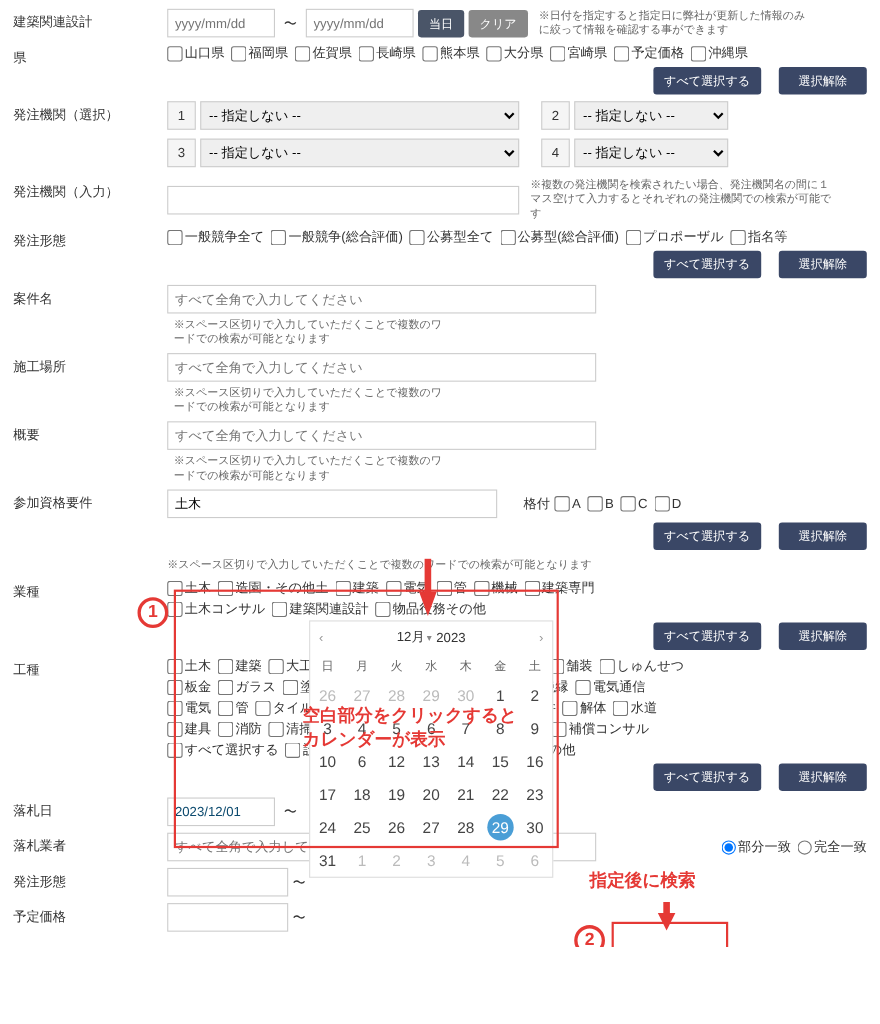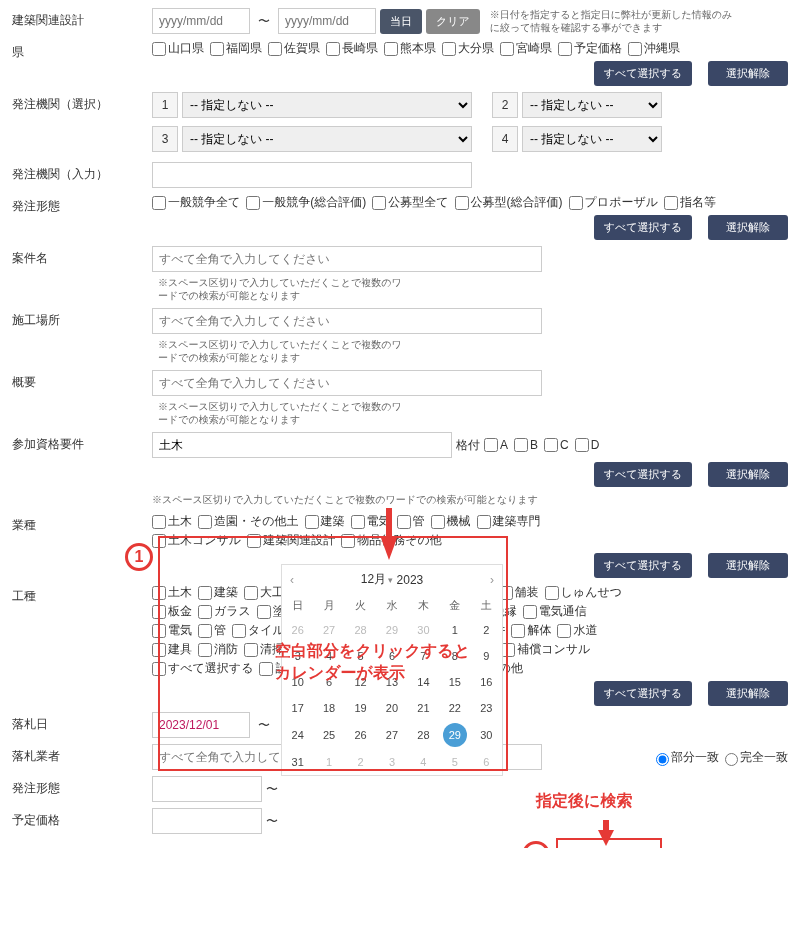"※複数の発注機関を検索されたい場合、発注機関名の間に１マス空けて入力するとそれぞ" div.note { html: none -> <div>※複数の発注機関を検索されたい場合、発注機関名の間に１マス空けて入力するとそれぞれの発注機関での検索が可能です</div> }
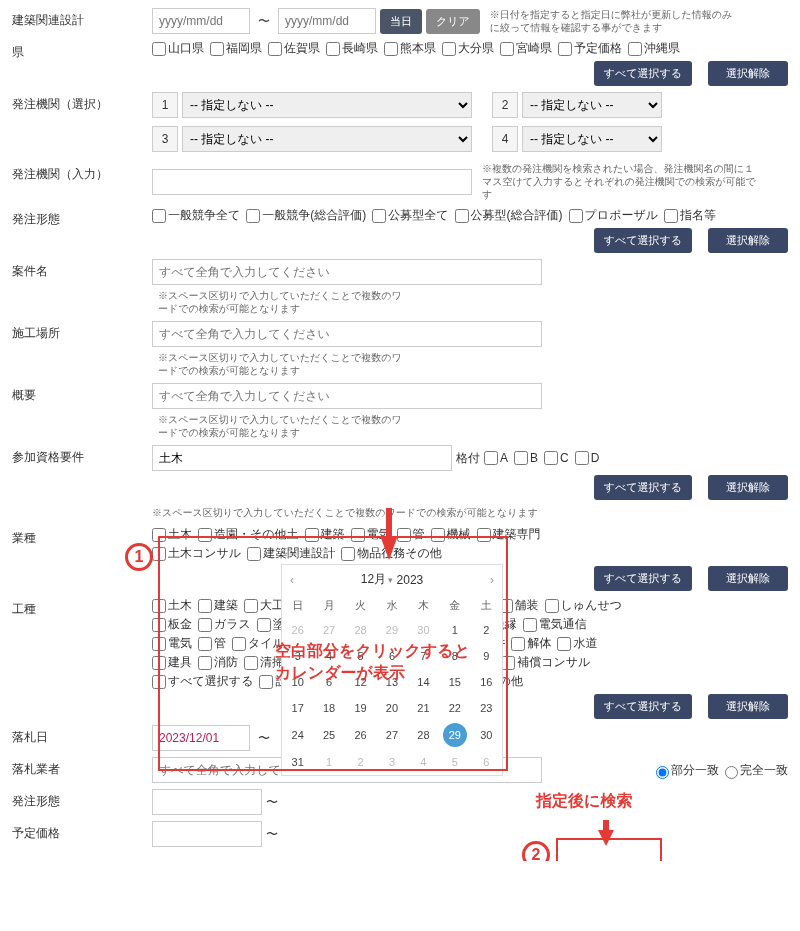"格付" span { margin-left: 0 -> 20px }
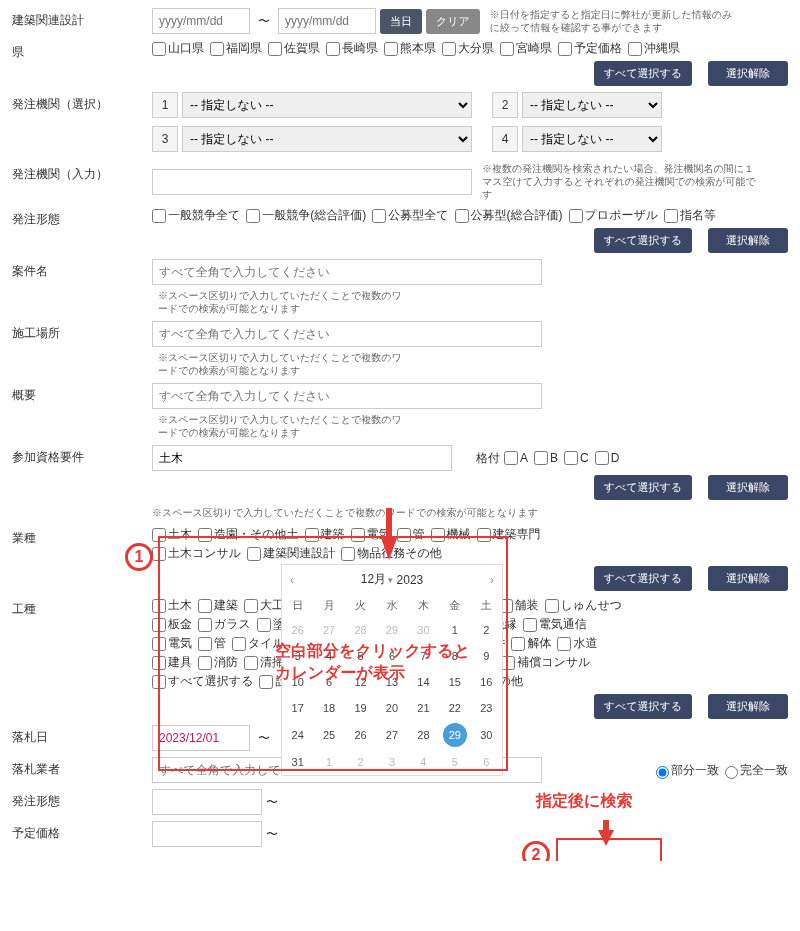"26" .cal-day { font-size: 11px -> 14px }
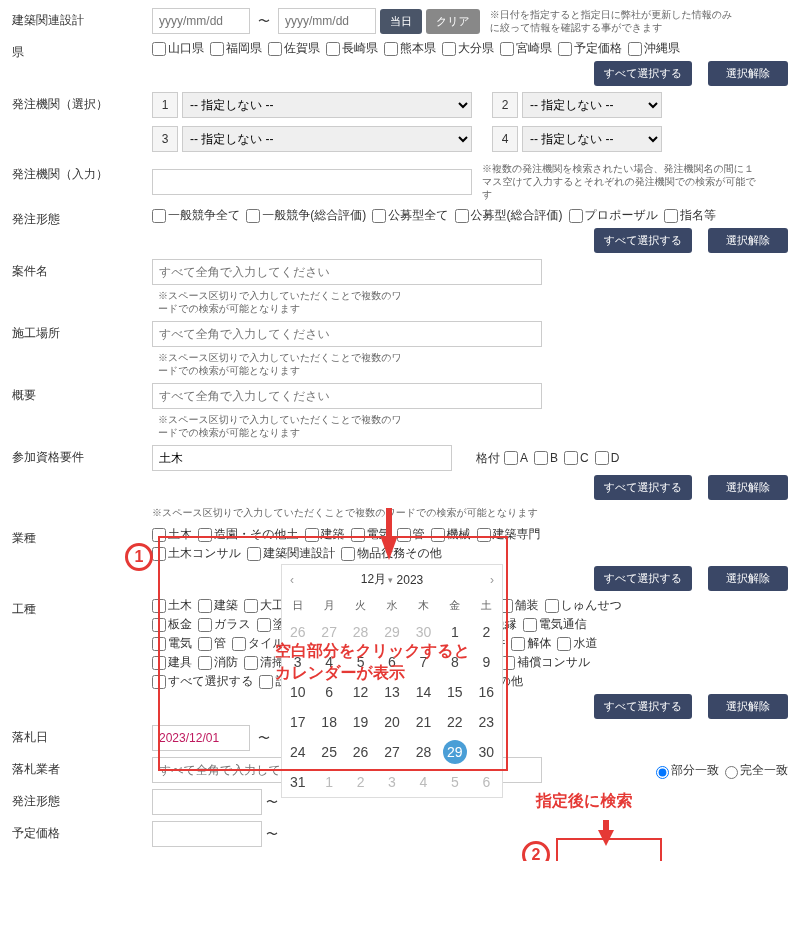"2023/12/01" input.date-input { color: #be185d -> #0c4a6e }
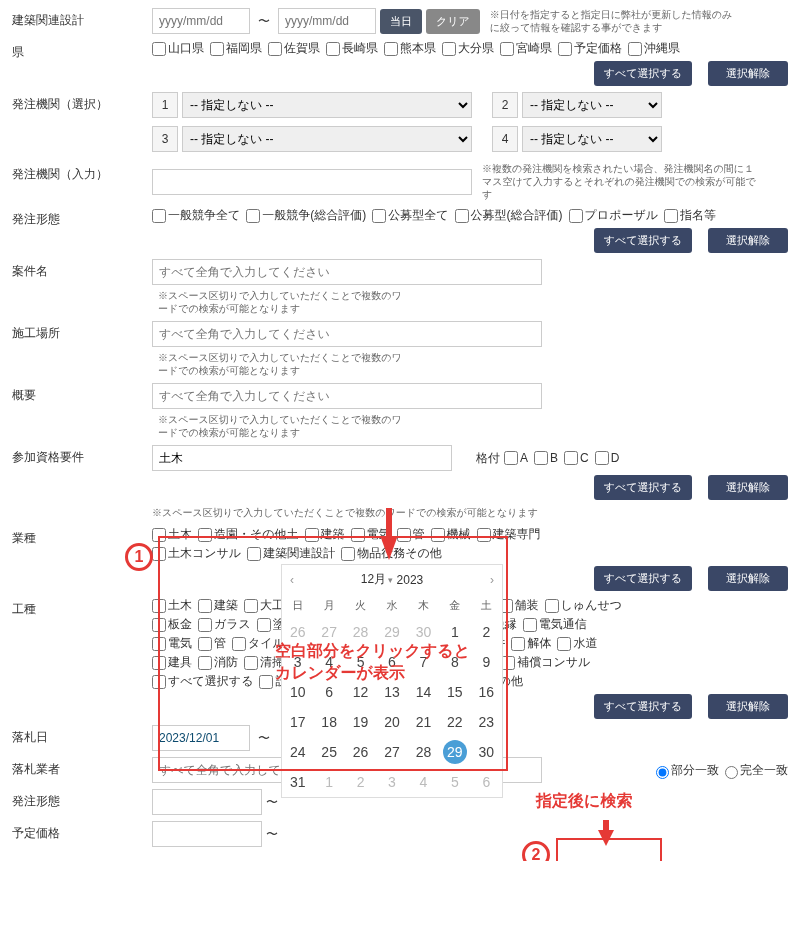"部分一致" .radio-group label { align-items: flex-end -> center }
